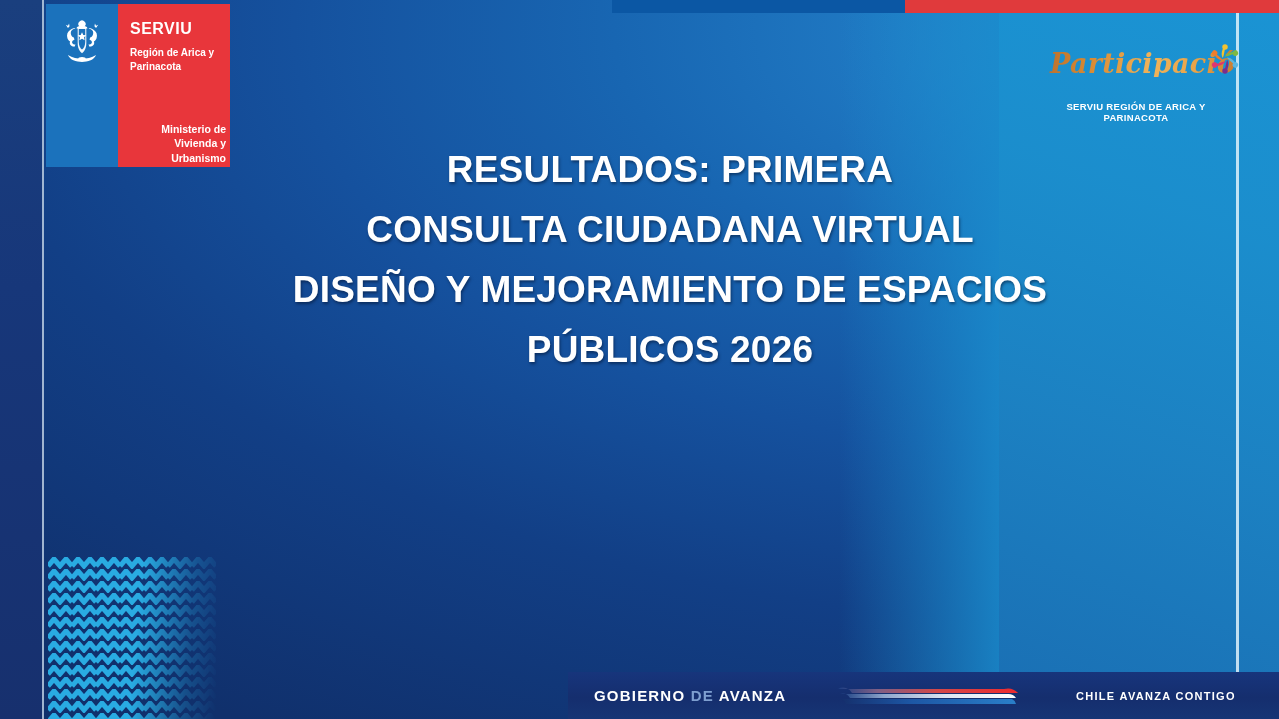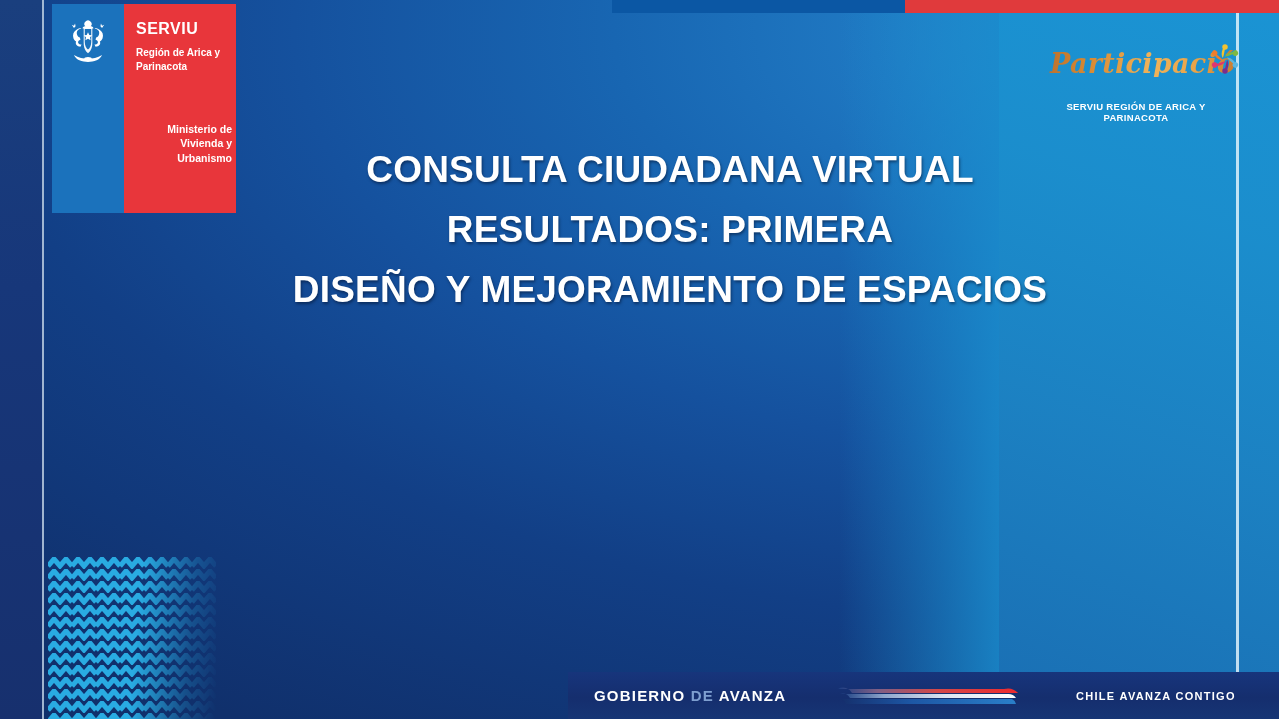"SERVIU" .serviu { height: 209px -> 163px; left: 52px -> 46px }
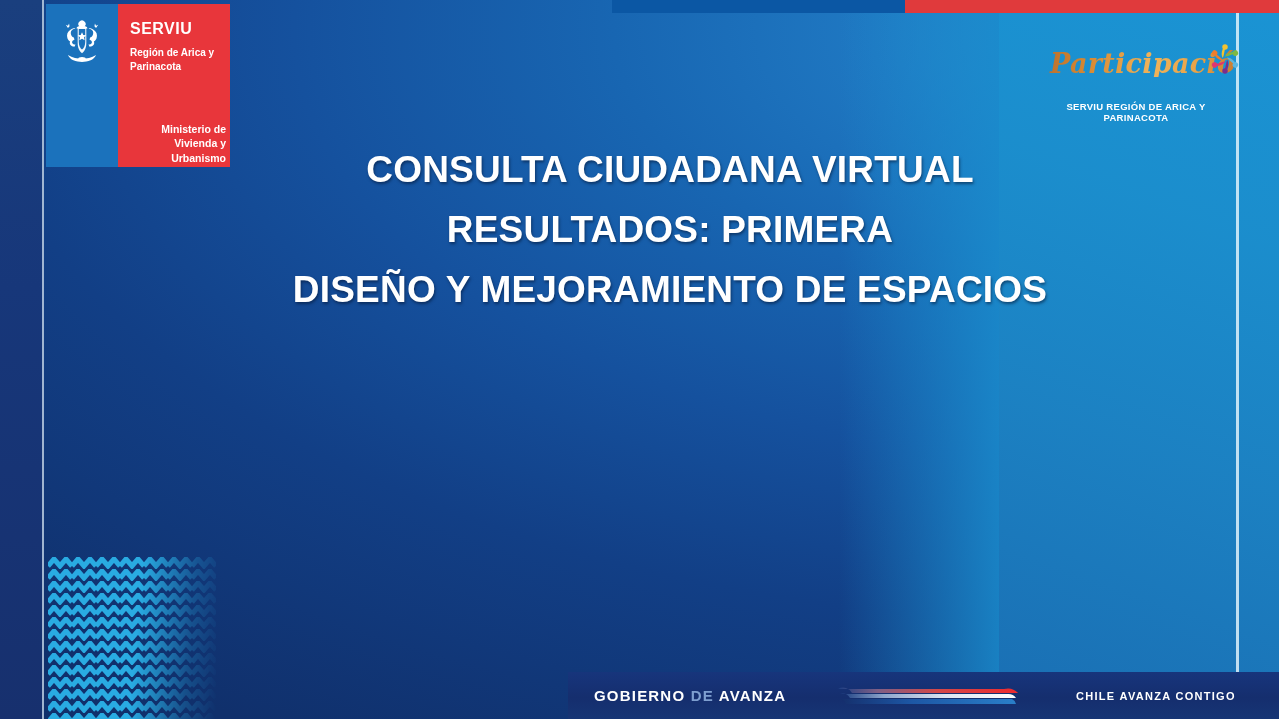"CONSULTA CIUDADANA VIRTUAL" span.title-line { order: before "RESULTADOS: PRIMERA" -> after "RESULTADOS: PRIMERA" }
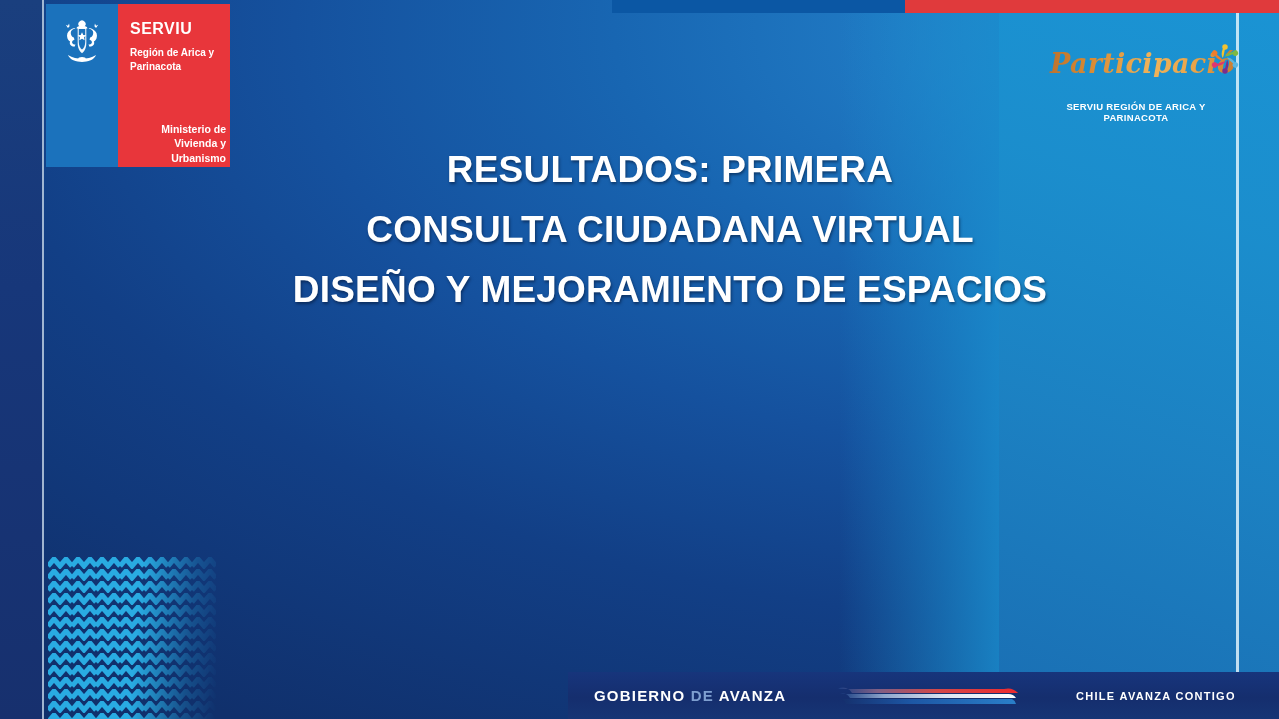"PÚBLICOS 2026" span.title-line { html: none -> <span>PÚBLICOS 2026</span> }
